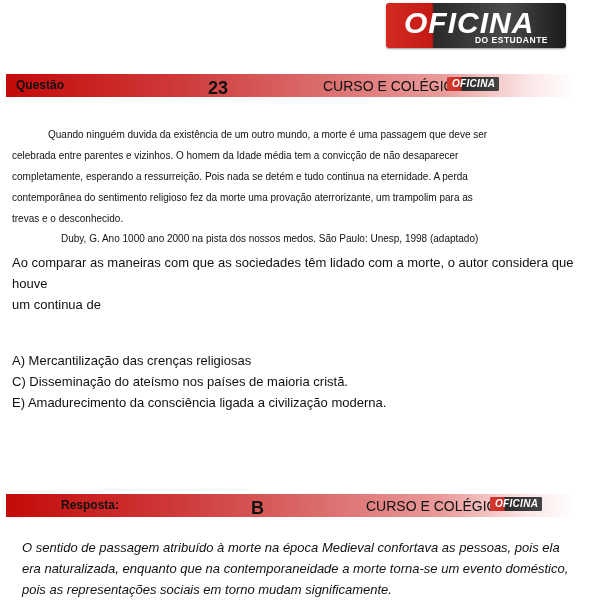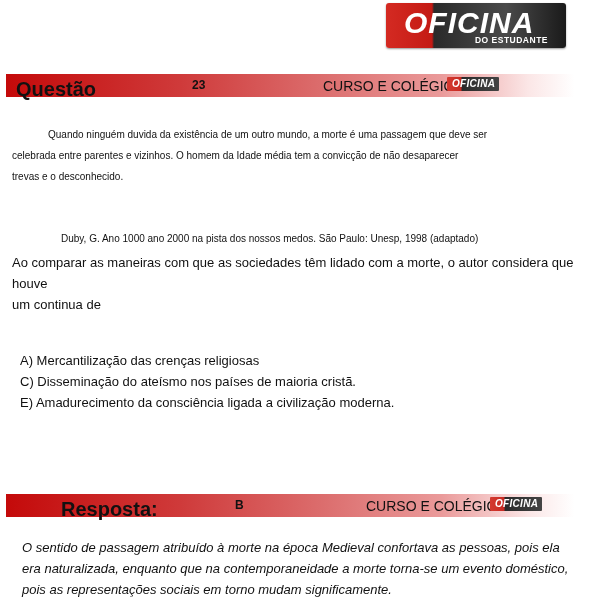"Questão" .bar .lbl { font-size: 20px -> 12px }
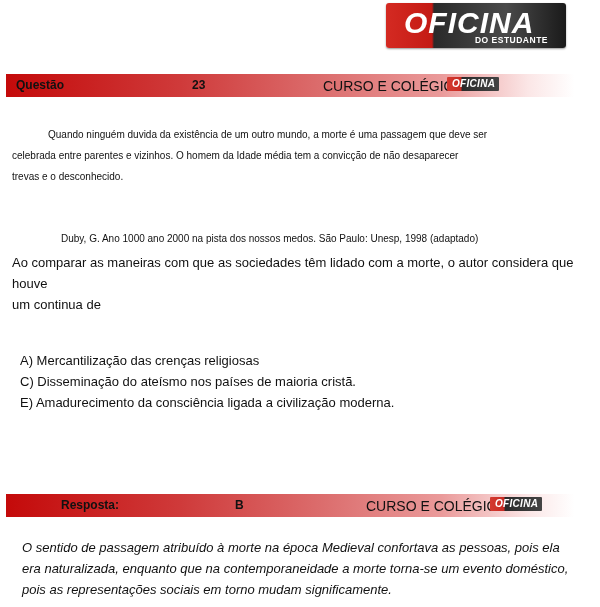"23" .bar .num { font-size: 12px -> 18px; margin-left: none -> 16px }
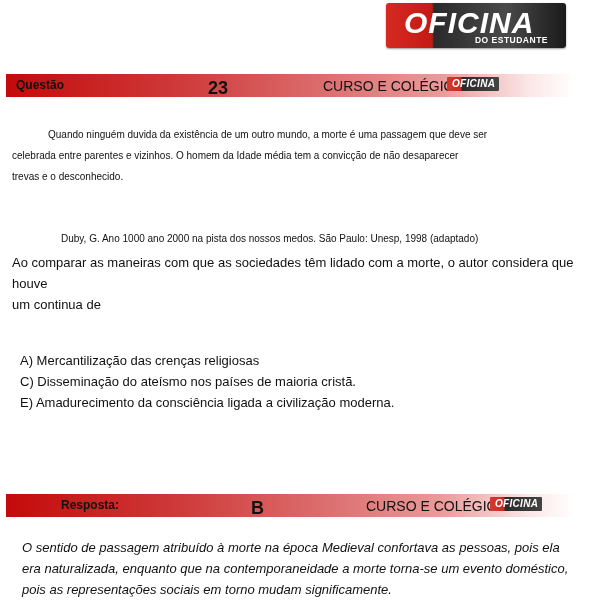"completamente, esperando a ressurreição." div { html: none -> <div>completamente, esperando a ressurreição. Pois nada se detém e tudo continua na eternidade. A perda</div> }
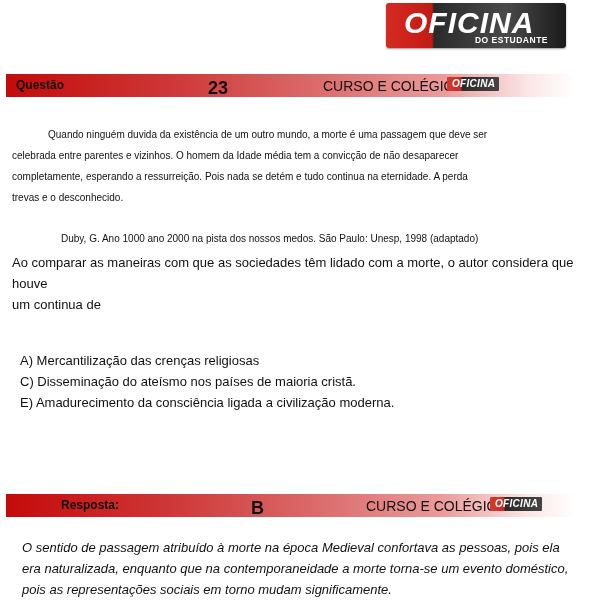"contemporânea do sentimento religioso" div { html: none -> <div>contemporânea do sentimento religioso fez da morte uma provação aterrorizante, um trampolim para as</div> }
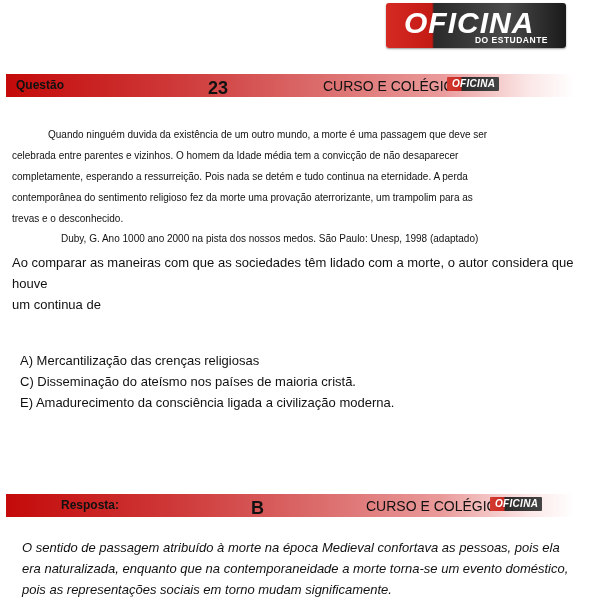"A) Mercantilização das crenças" .options { margin-left: 8px -> none }
